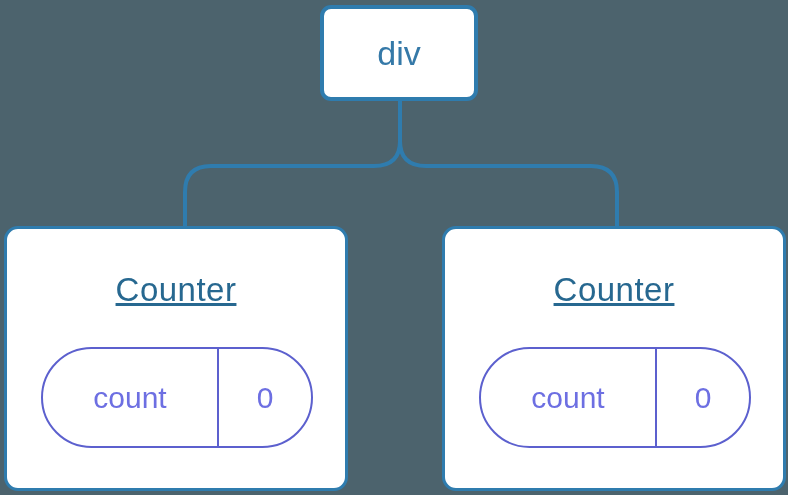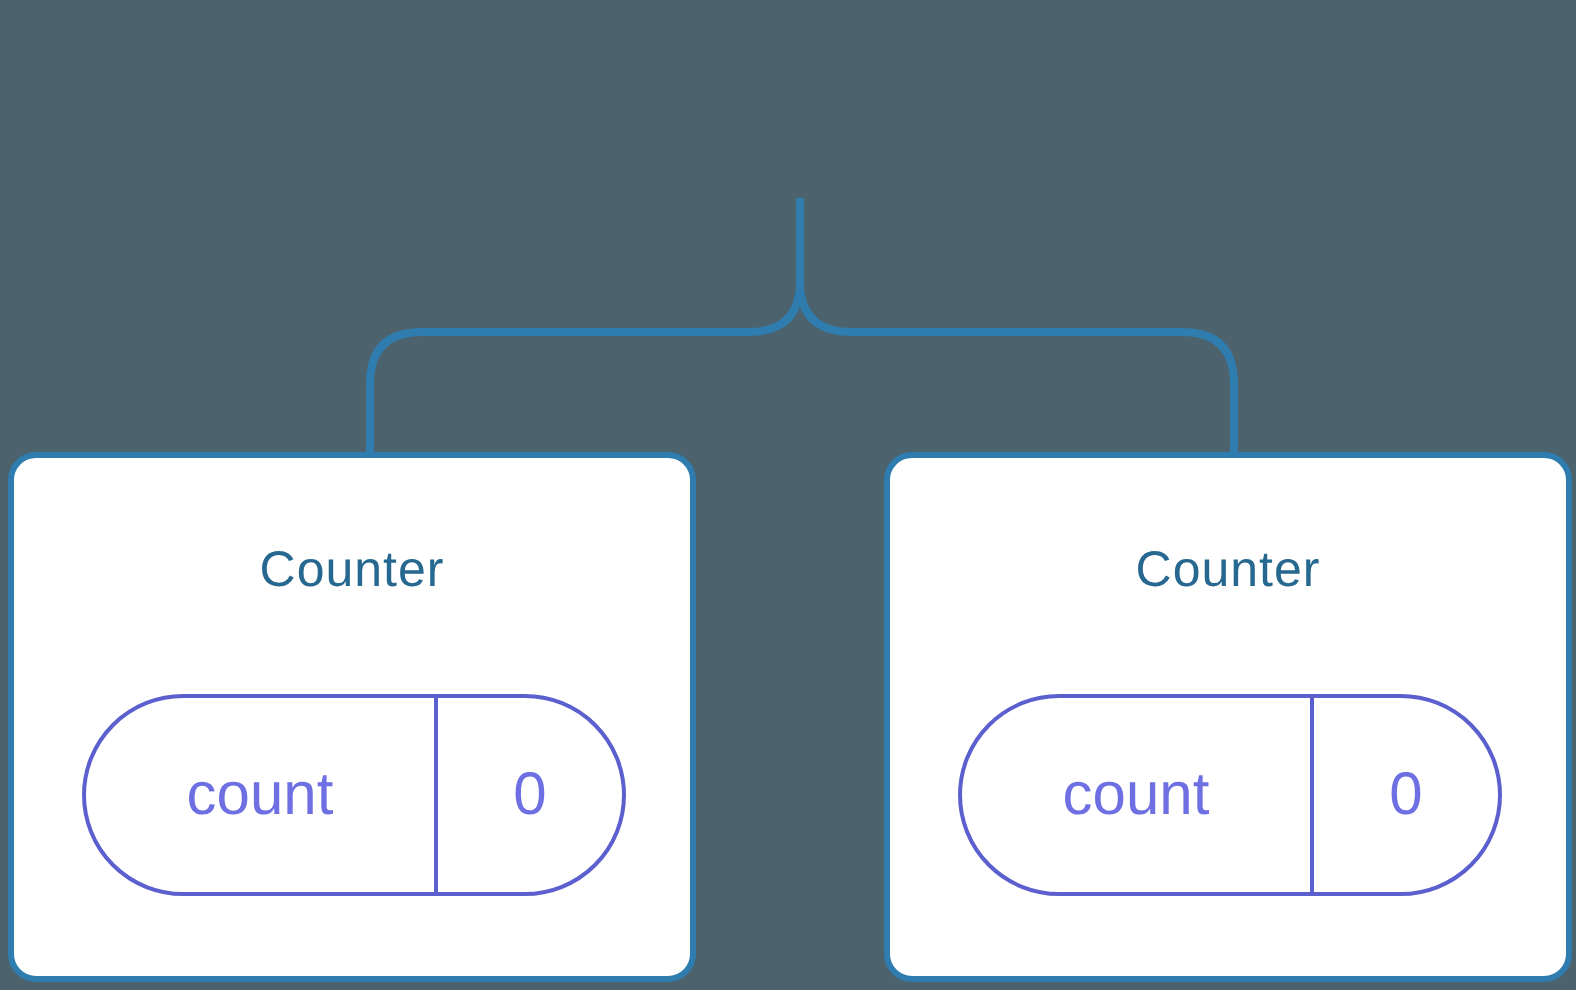"div" div.root-node { html: none -> <div> <span>div</span> </div> }
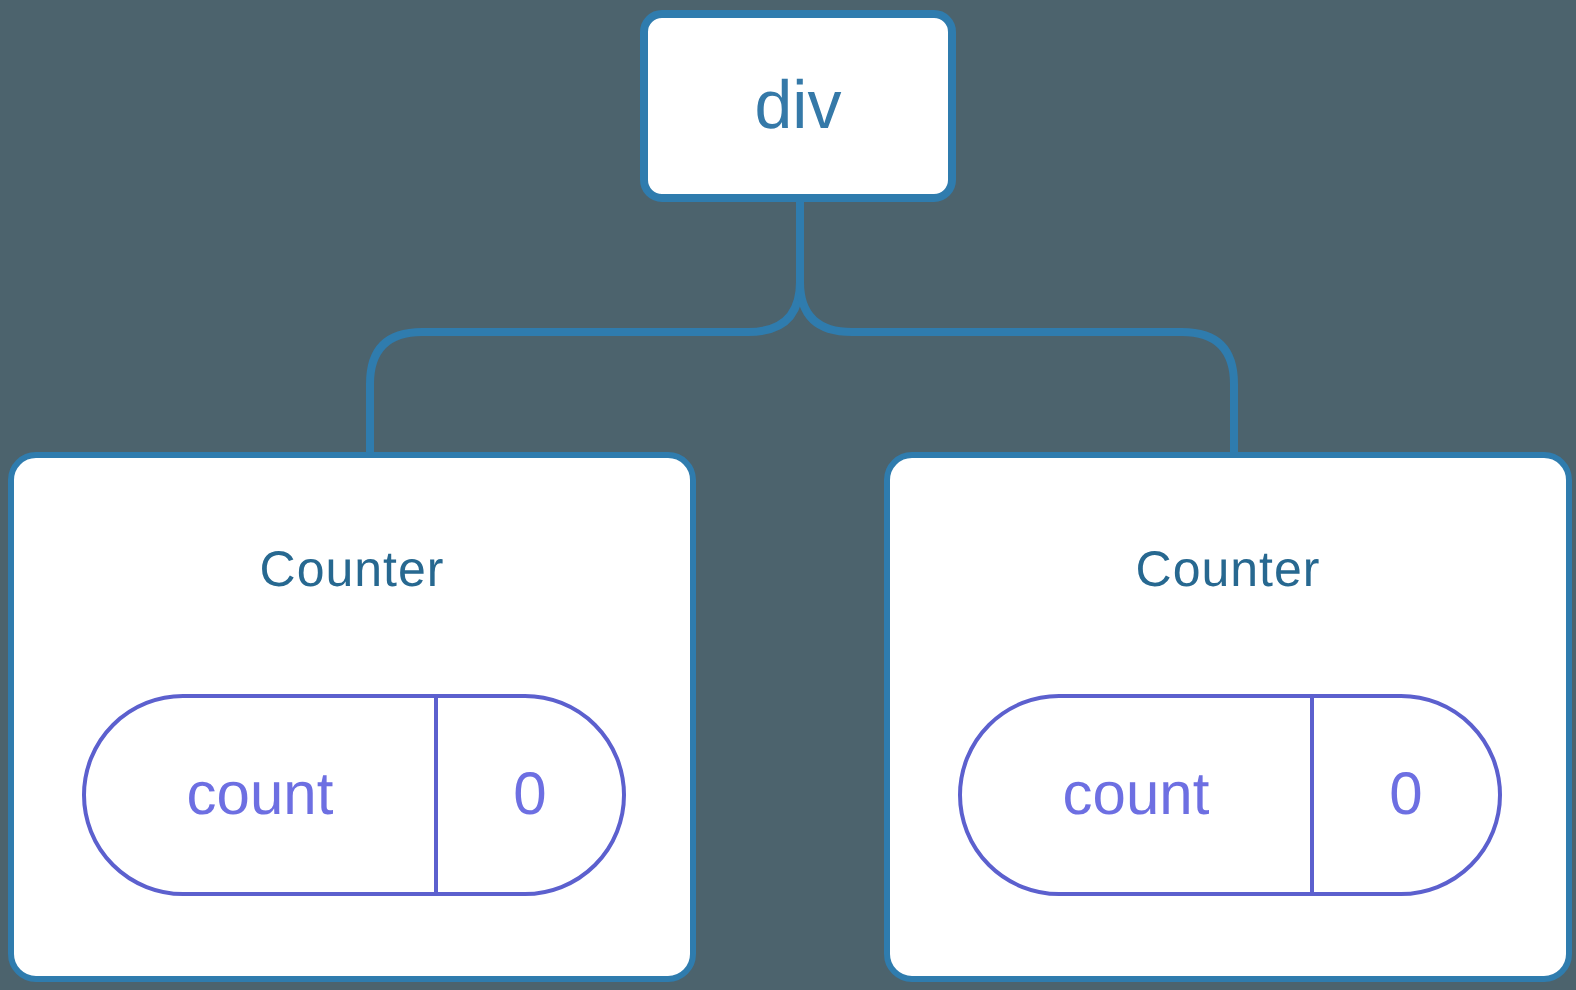"Counter" .child-title { font-size: 25px -> 33px; text-decoration: none -> underline }
